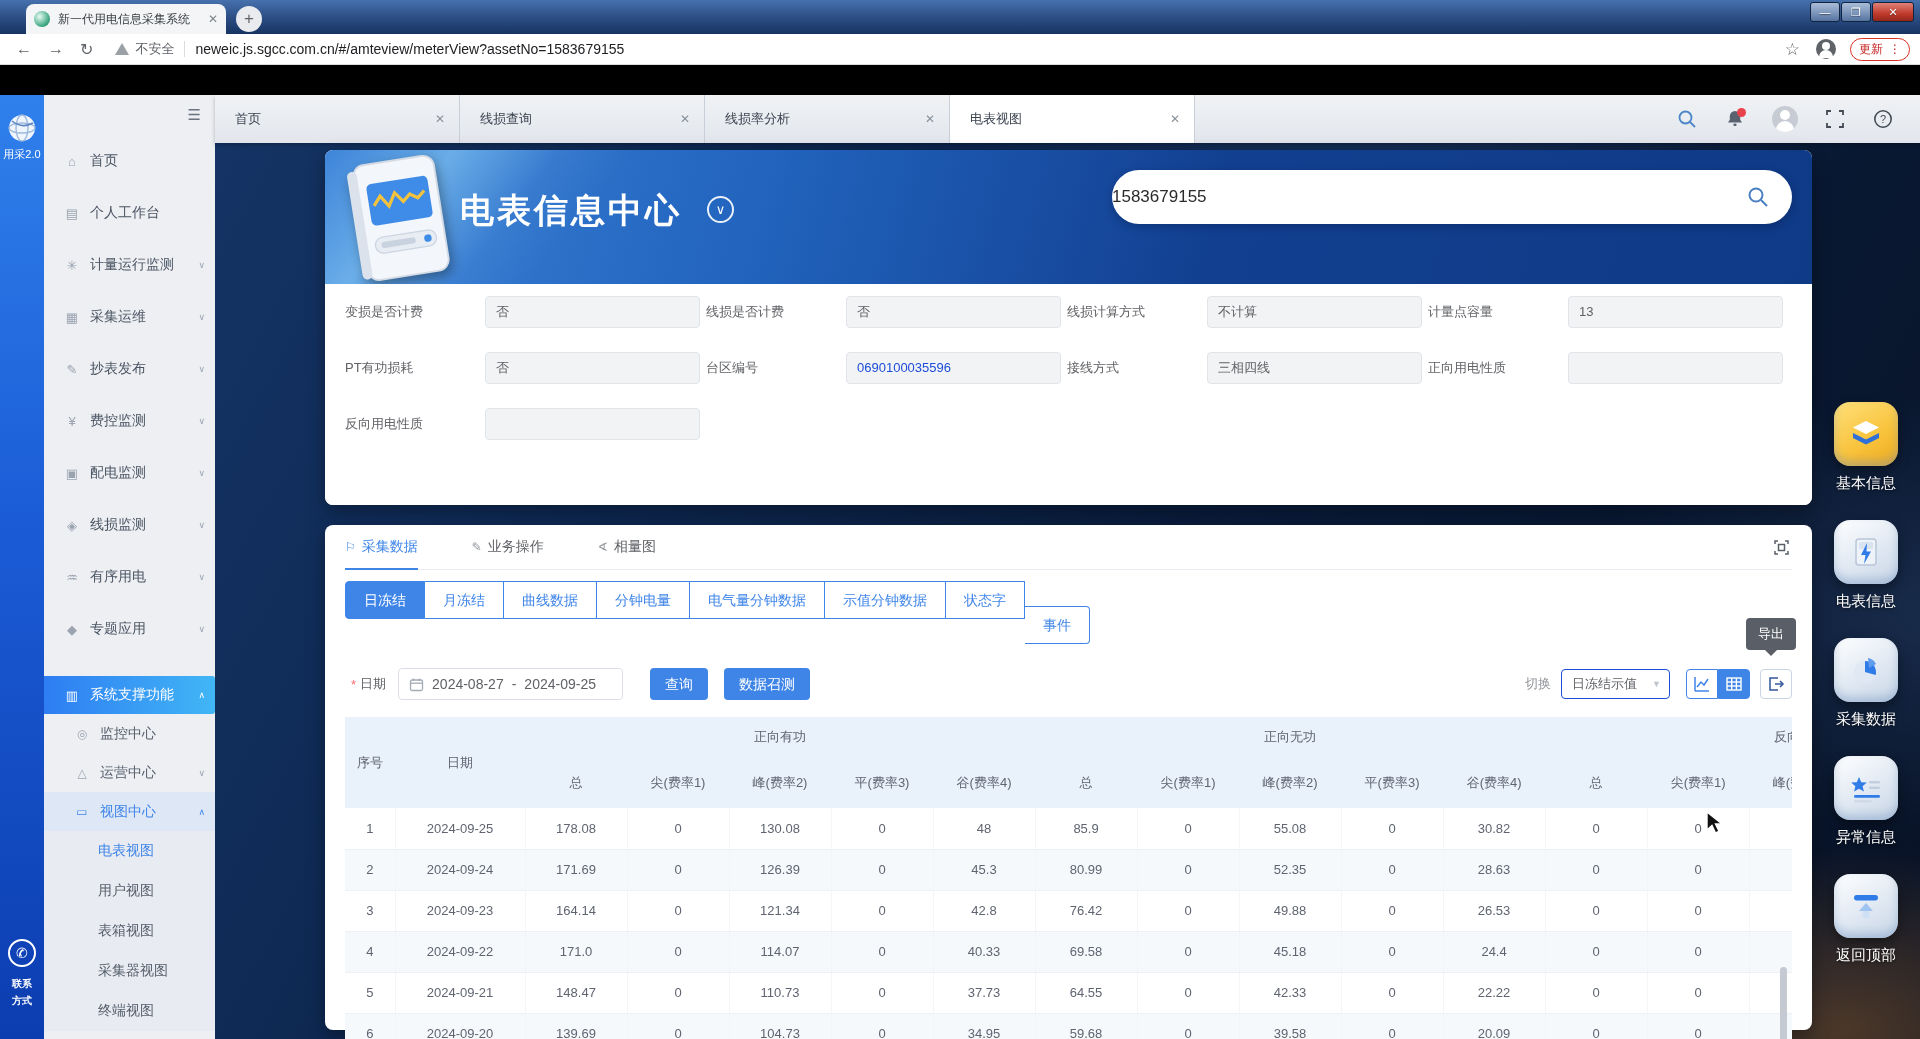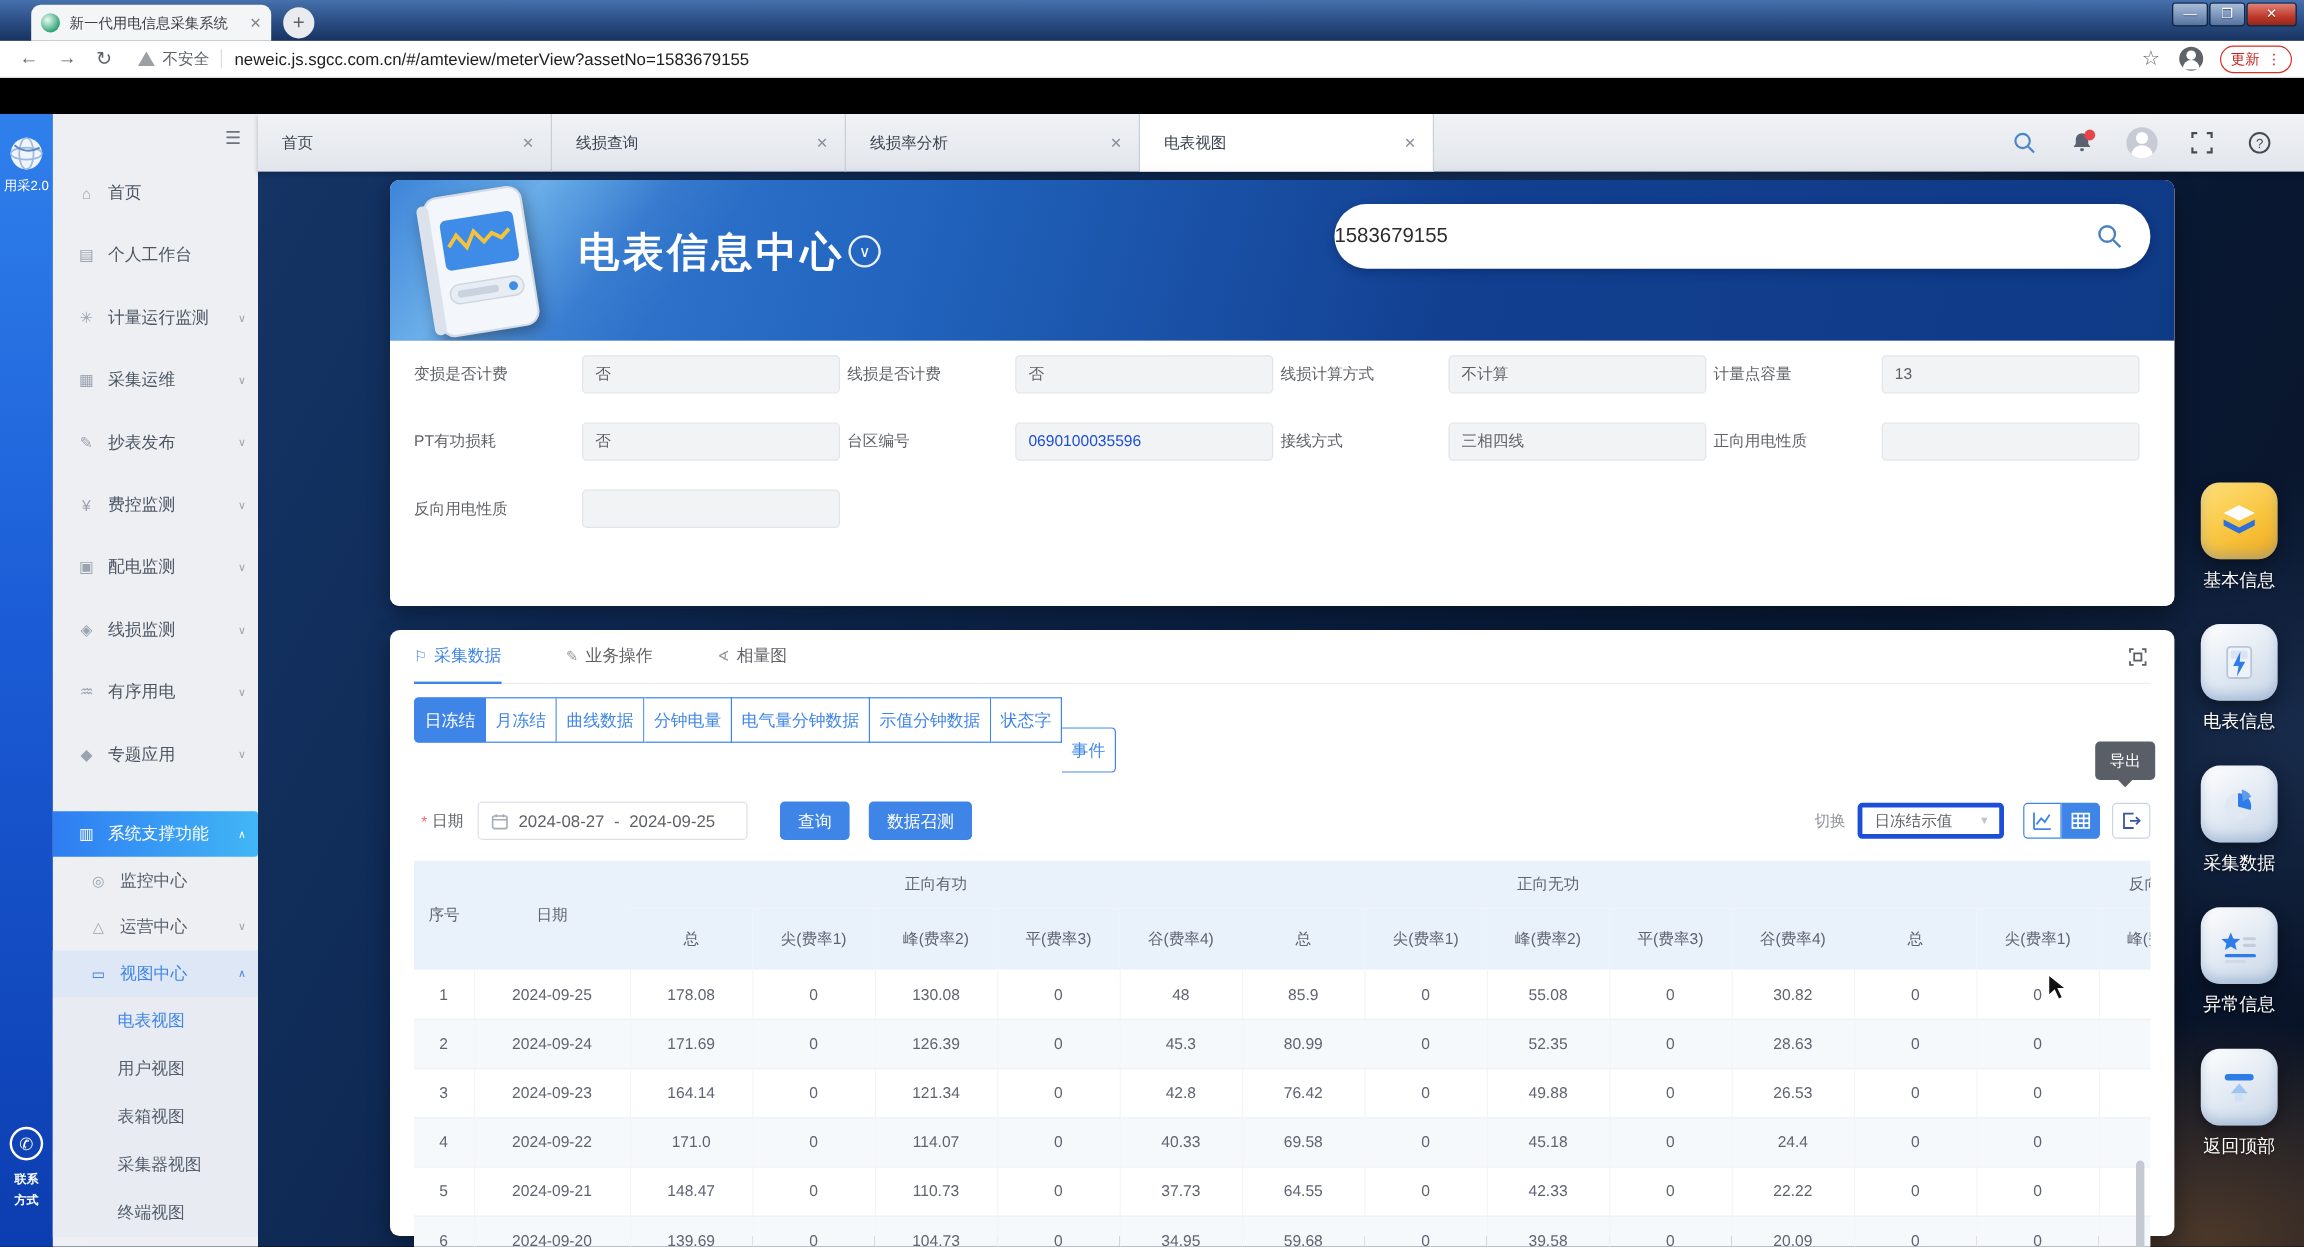"电表信息中心" .hero-title { margin-left: 22px -> none }
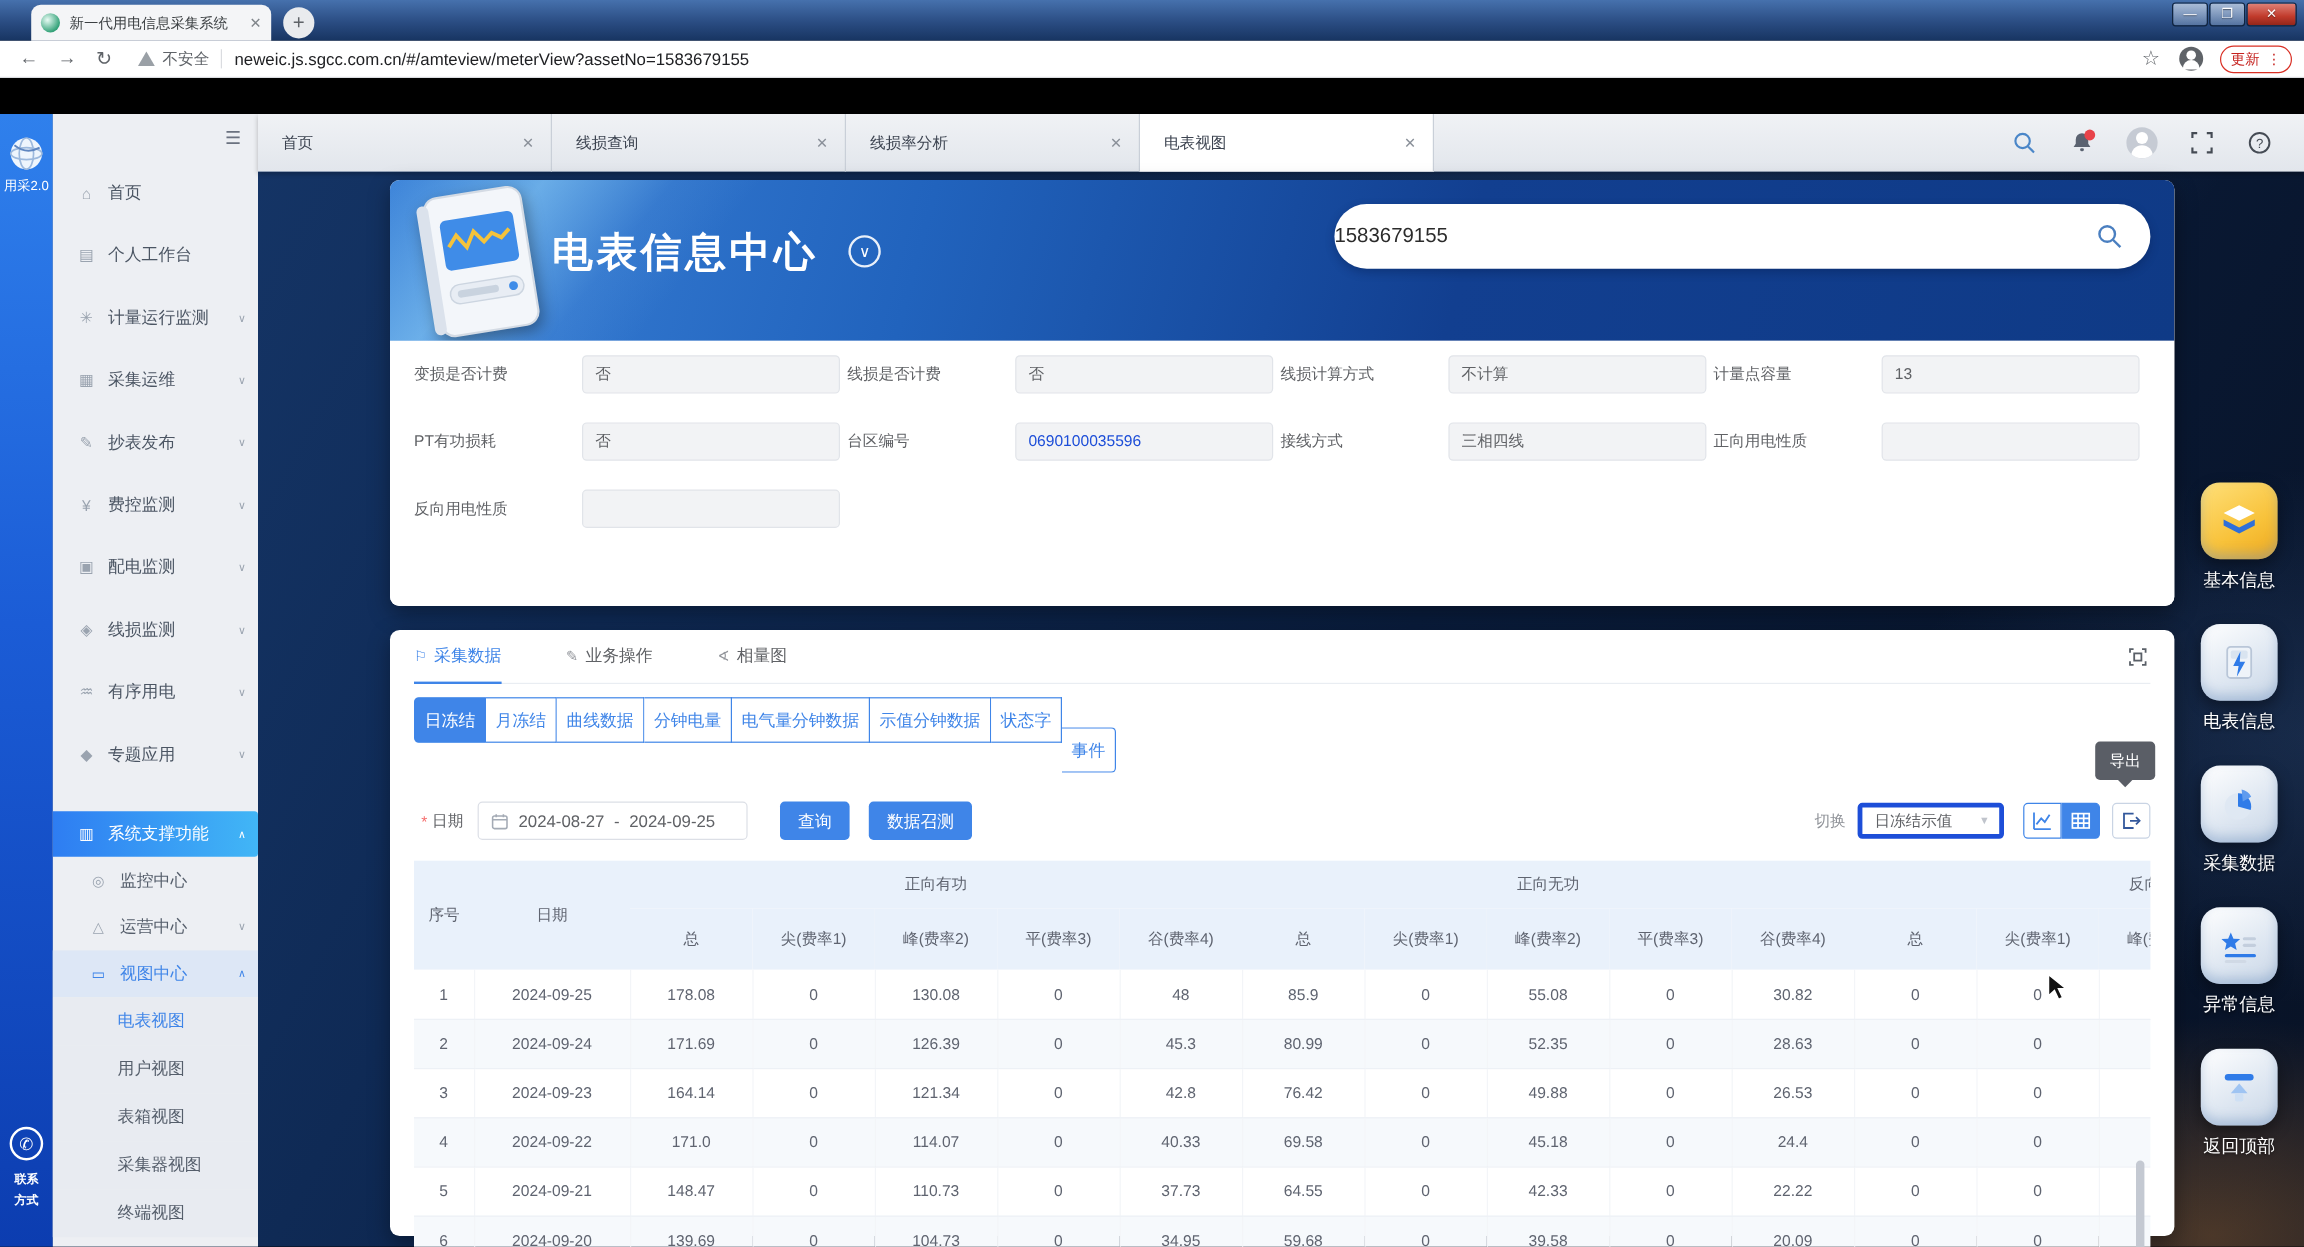"日冻结" .dt-btn { padding: 0 8px -> 0 18px }
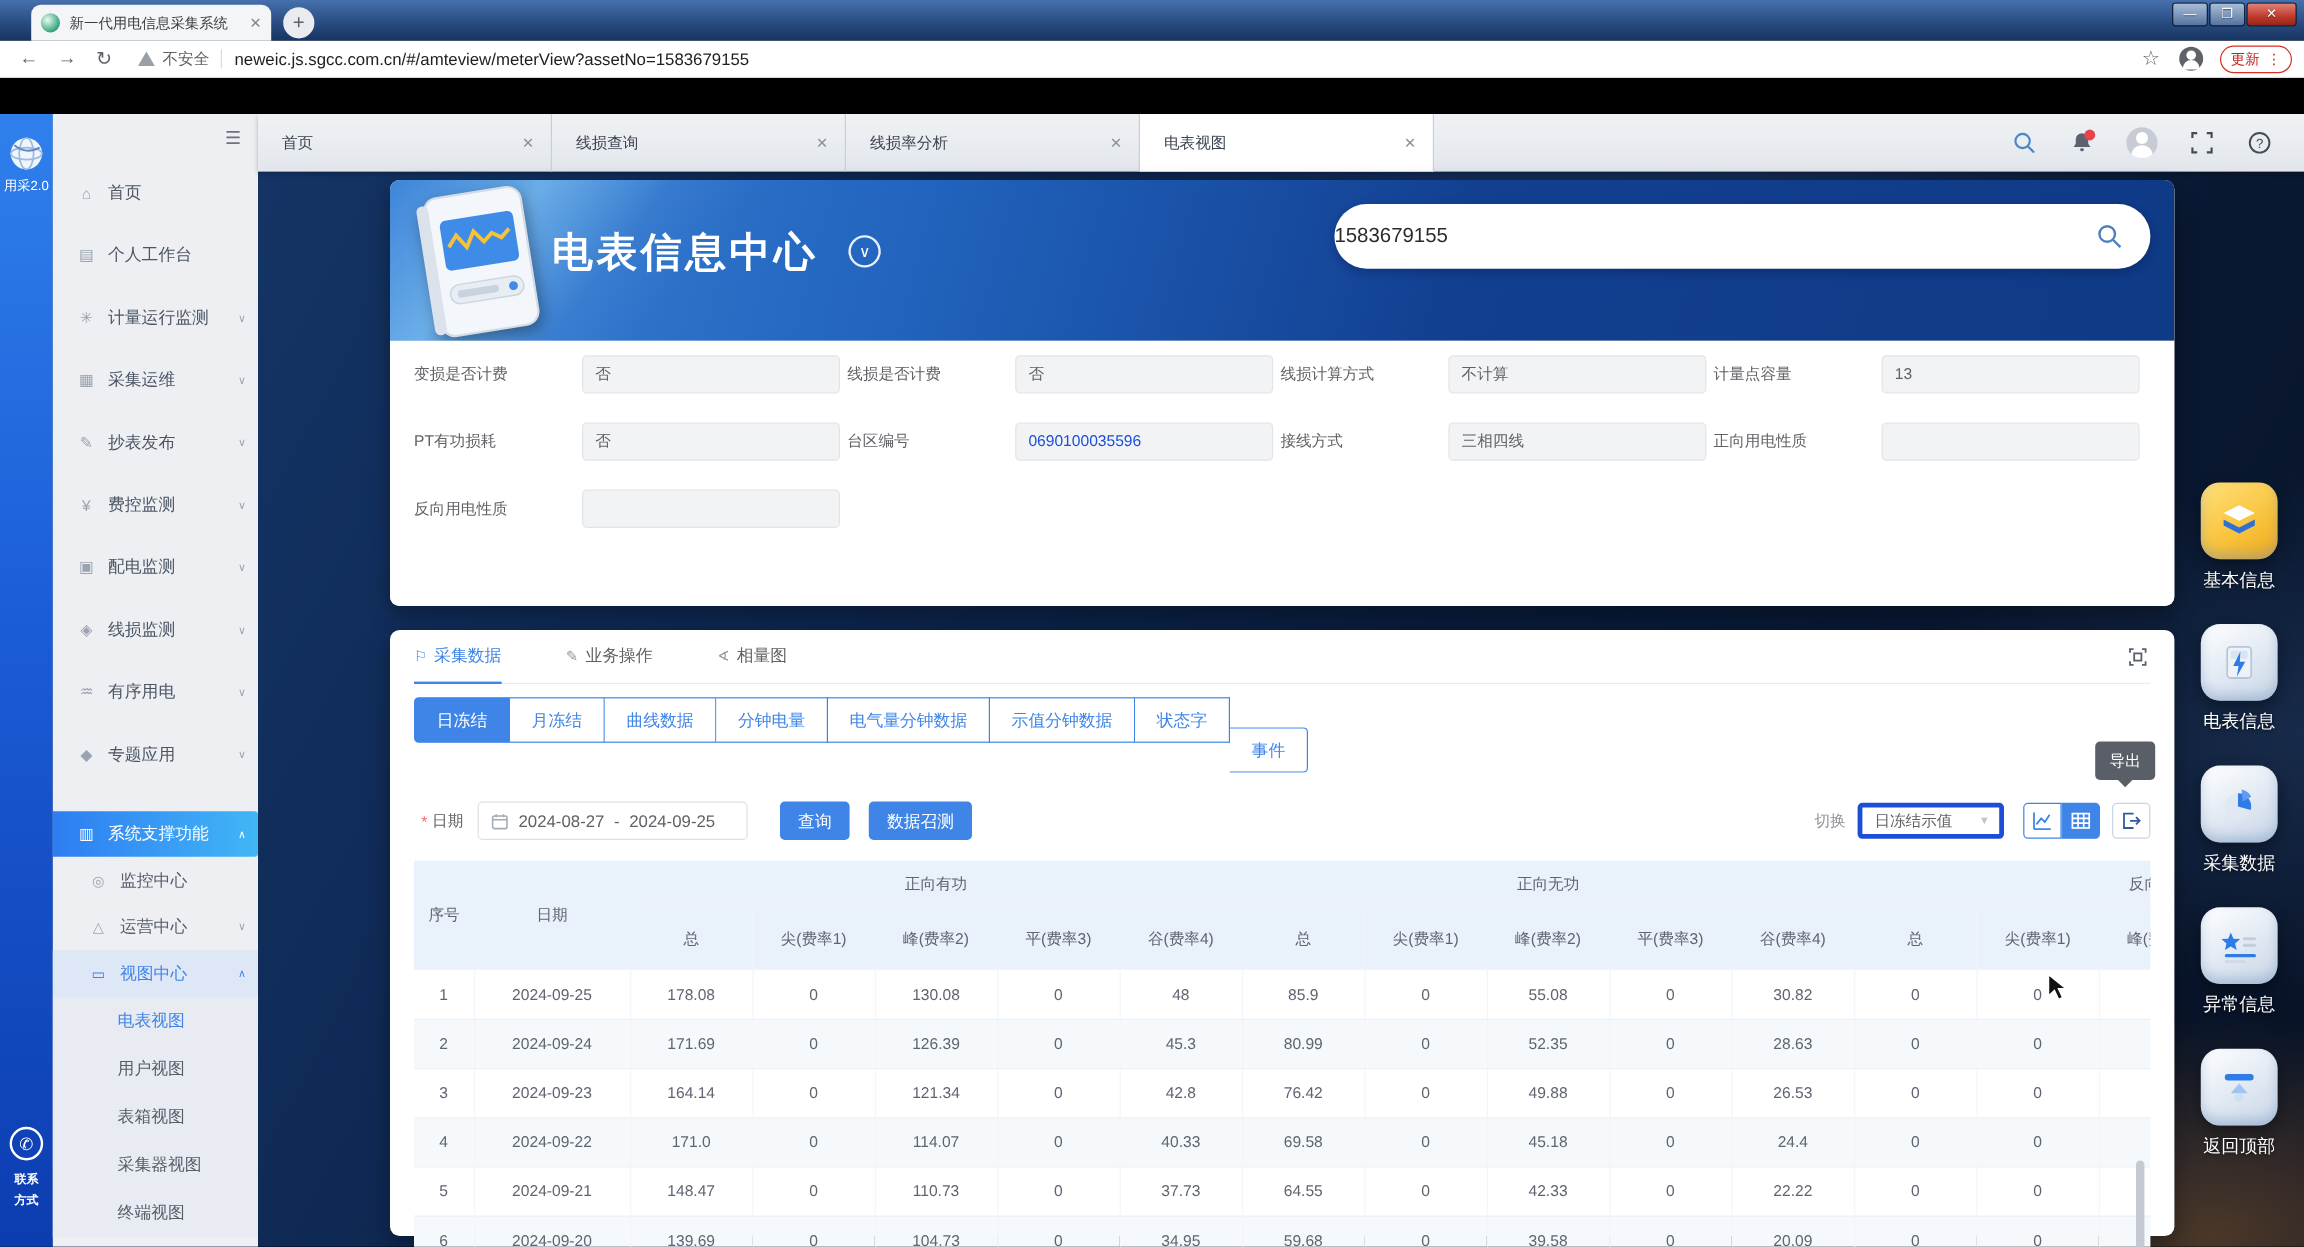"日冻结示值" .select-box { border: 4px solid #1d4ed8 -> 1px solid #1d4ed8; width: 122px -> 109px }
